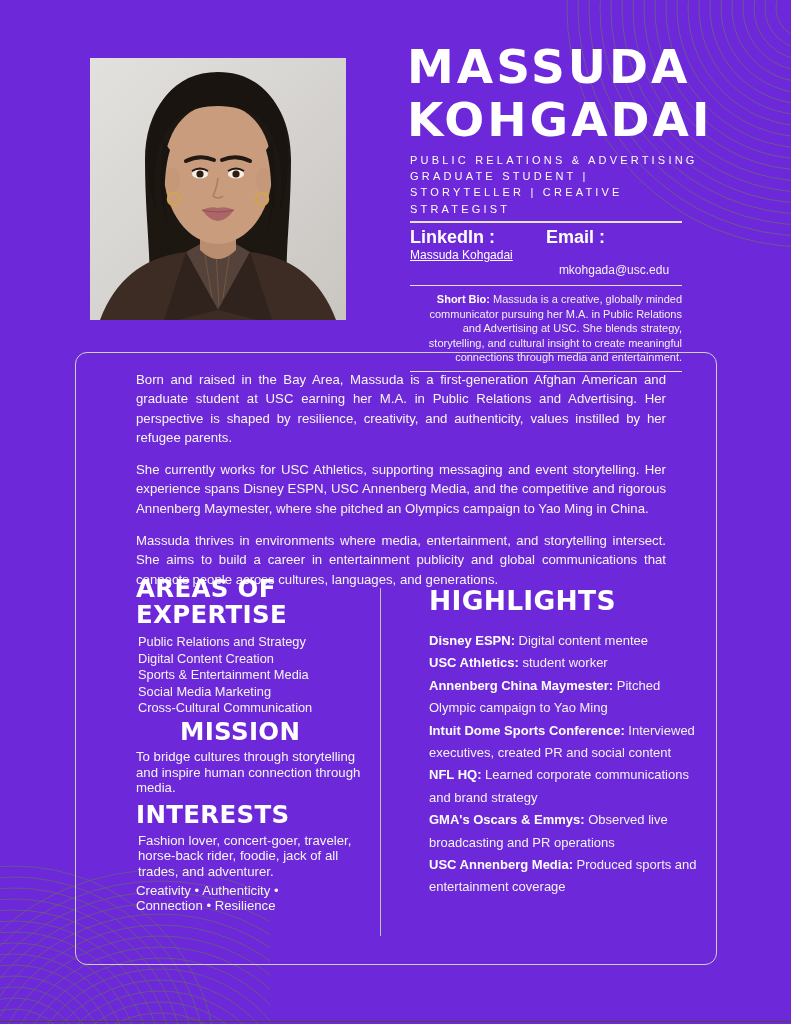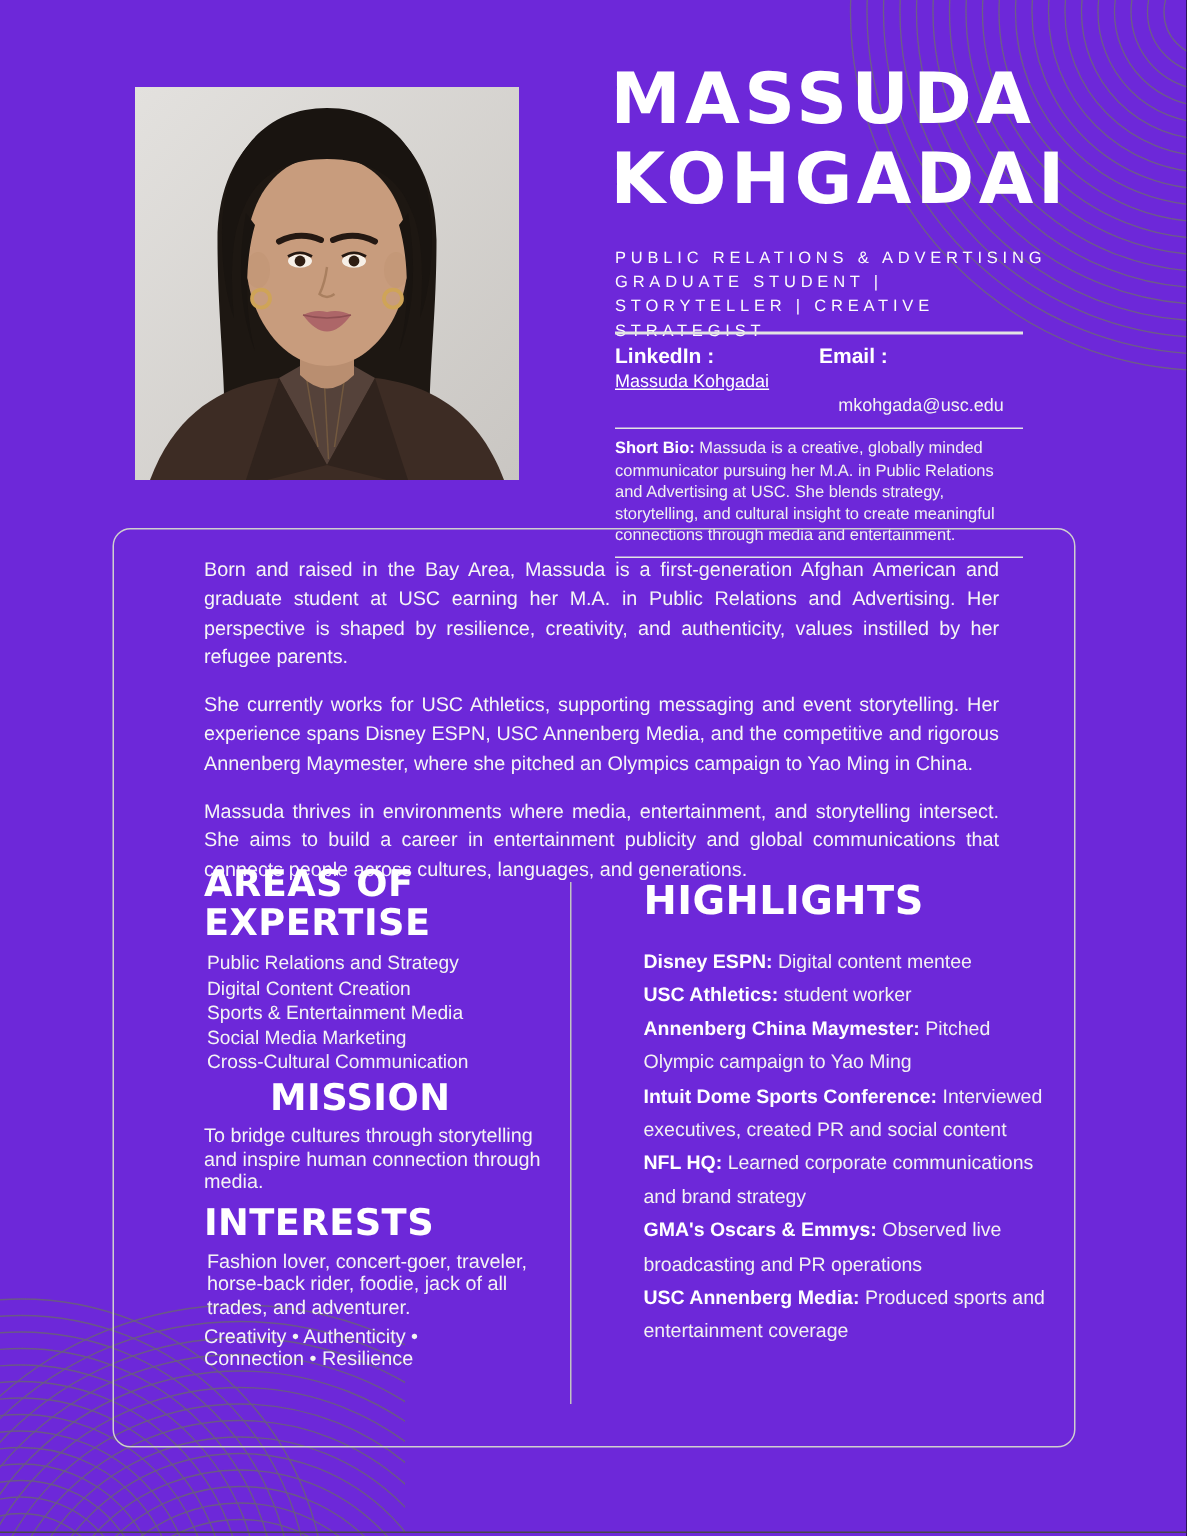"PUBLIC RELATIONS & ADVERTISING" .subtitle { top: 164px -> 152px }
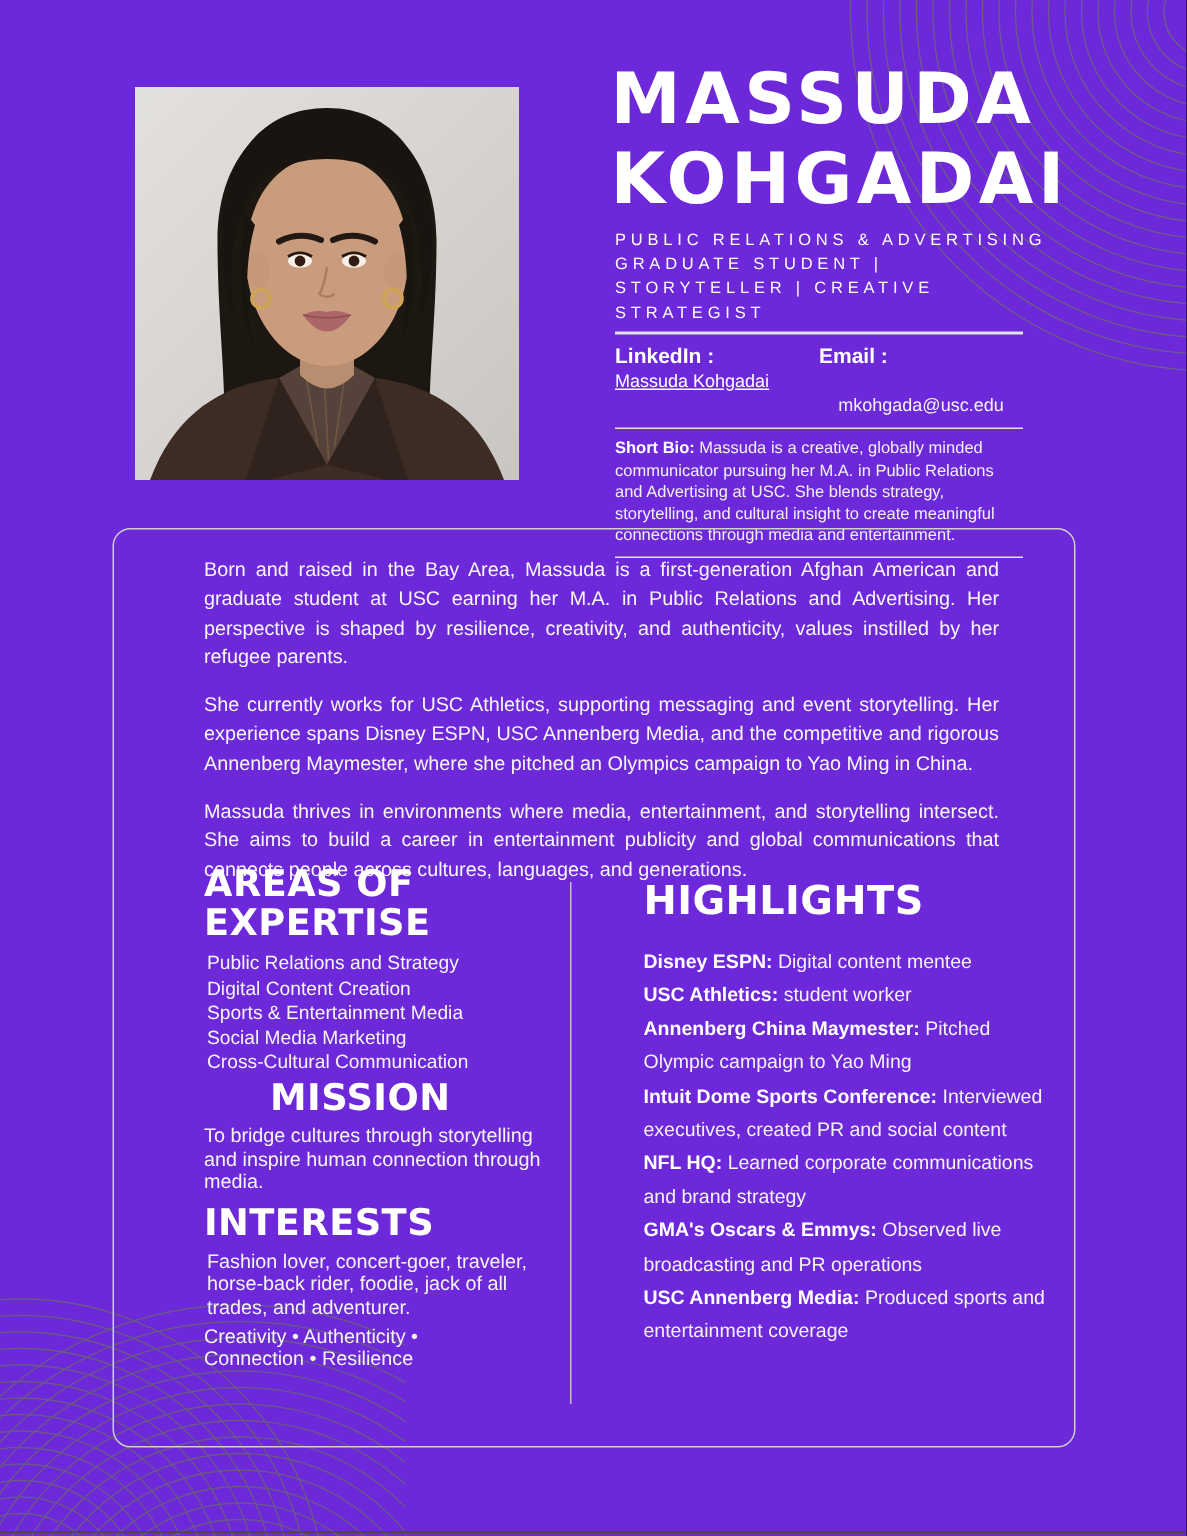"LinkedIn :" .contact-label { font-size: 14px -> 18px }
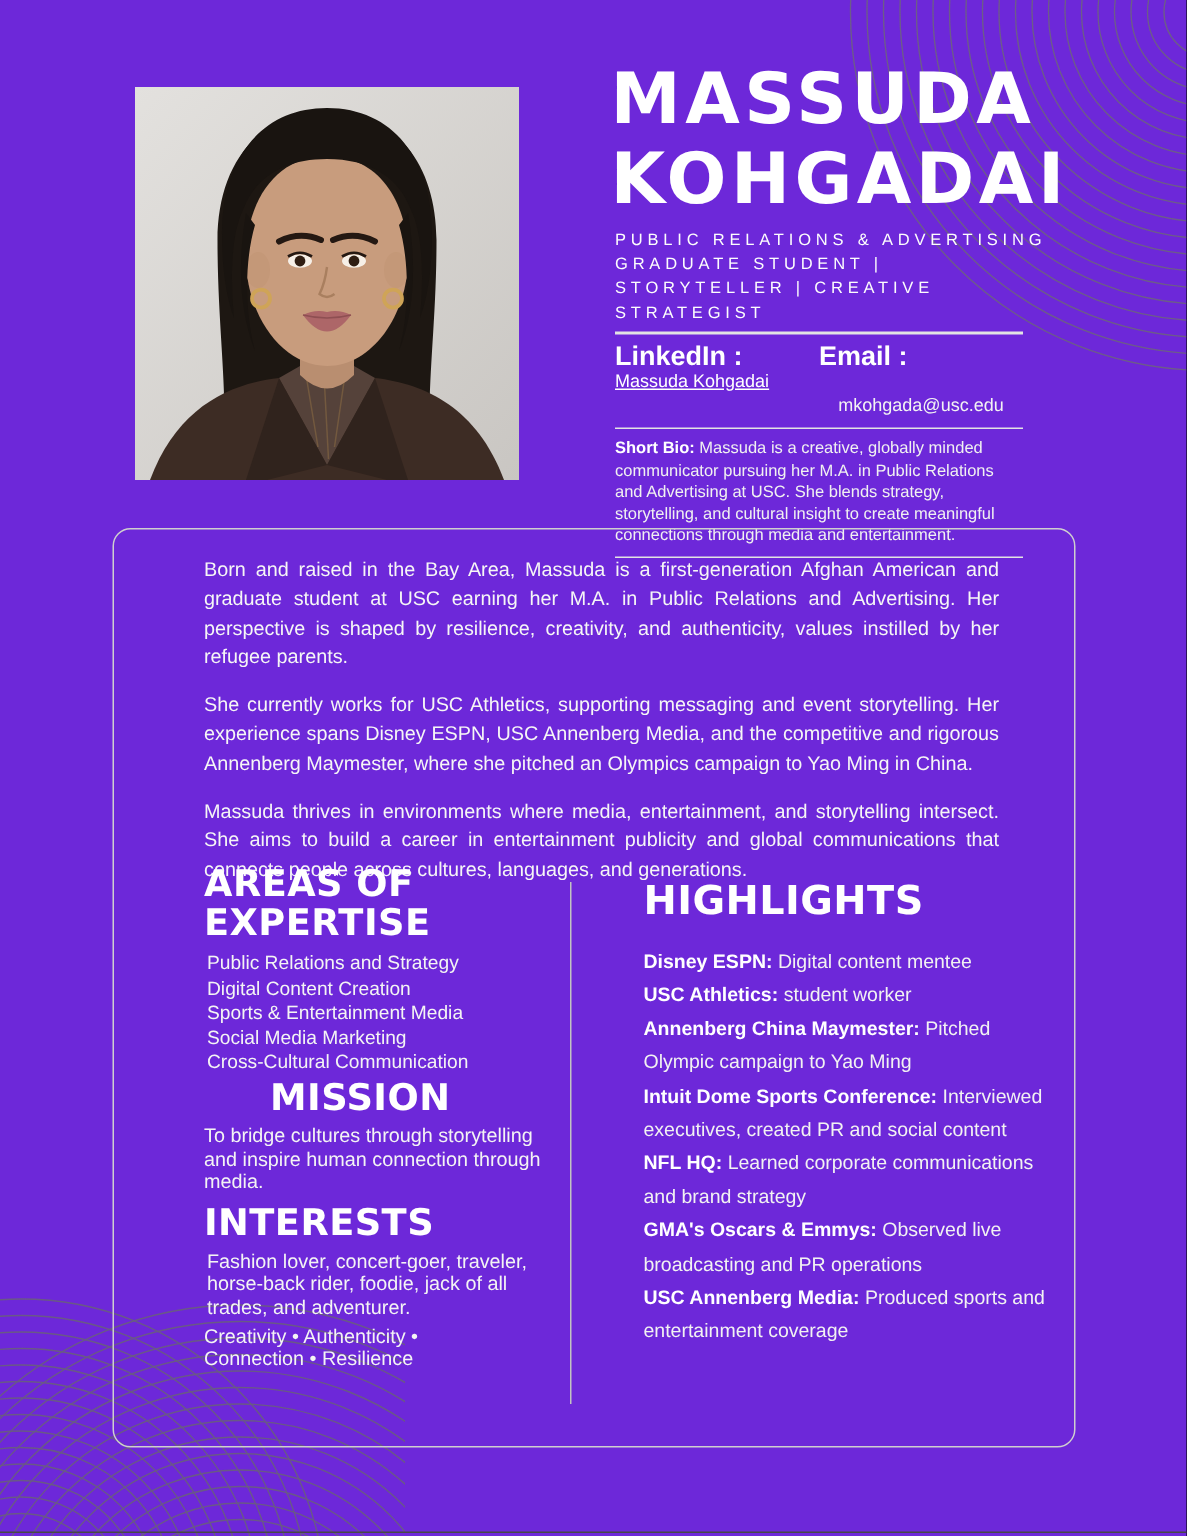"Short Bio: Massuda is a" .short-bio { text-align: none -> right }
